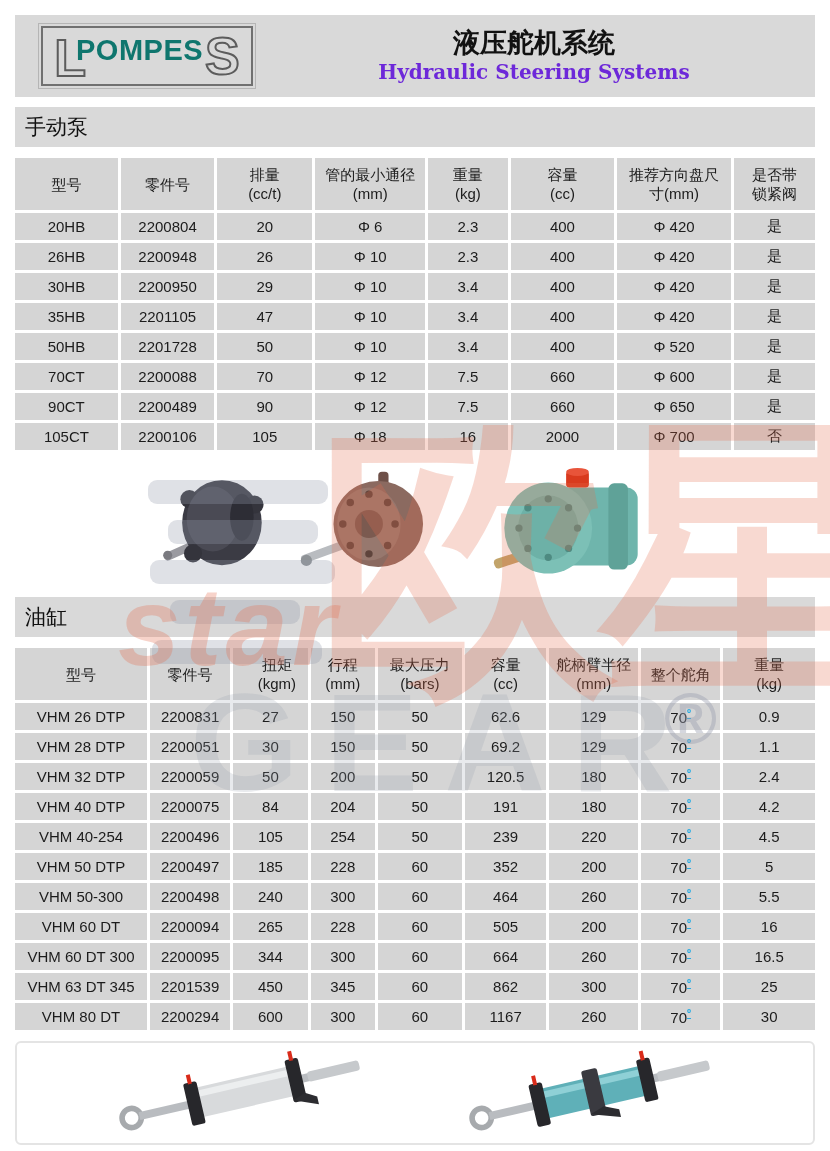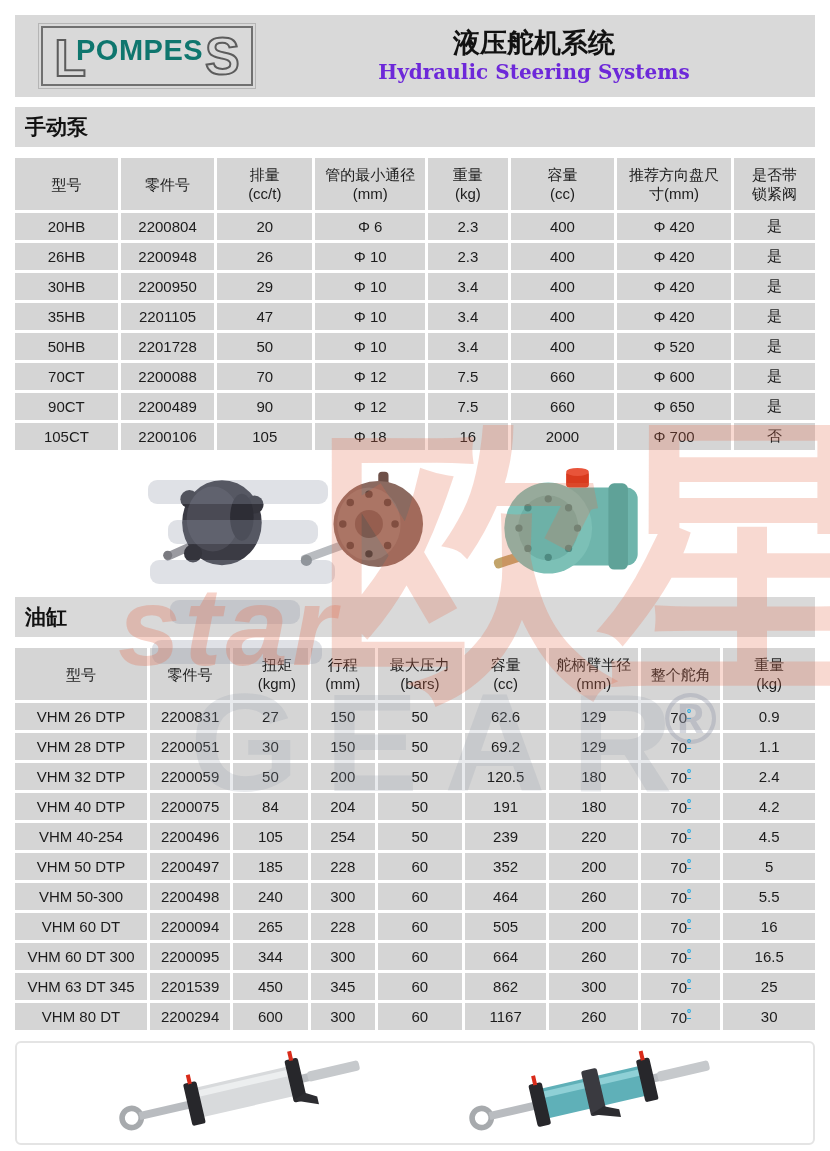"手动泵" .section-band { font-weight: bold -> normal }
